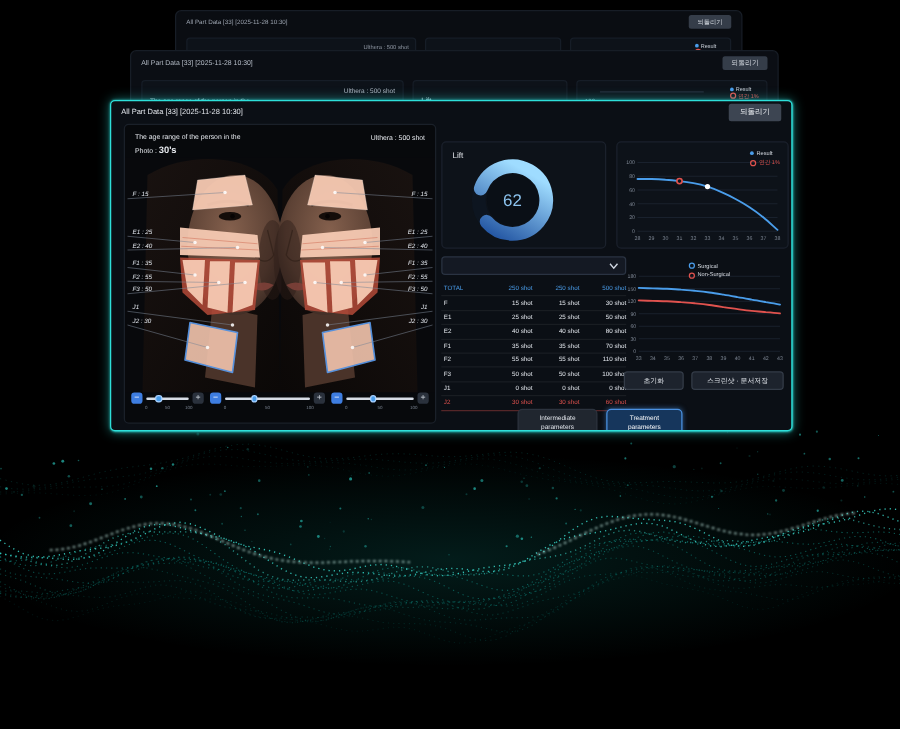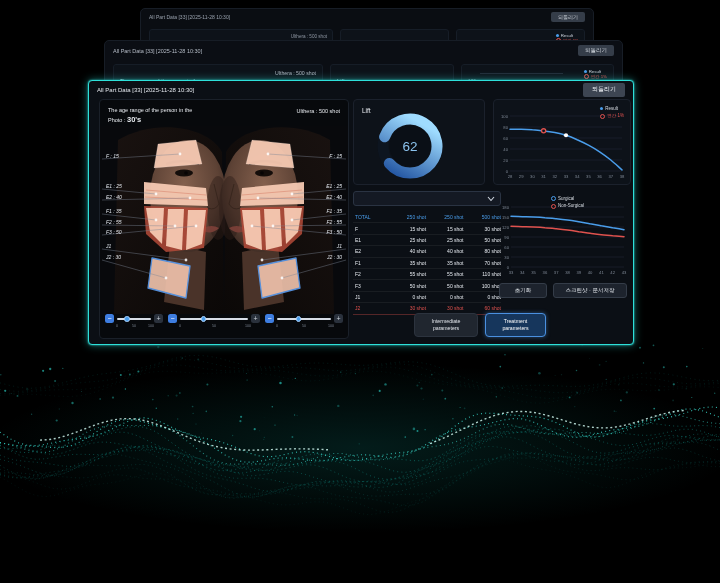"62" #rightCol { top: 18px -> 32px }
